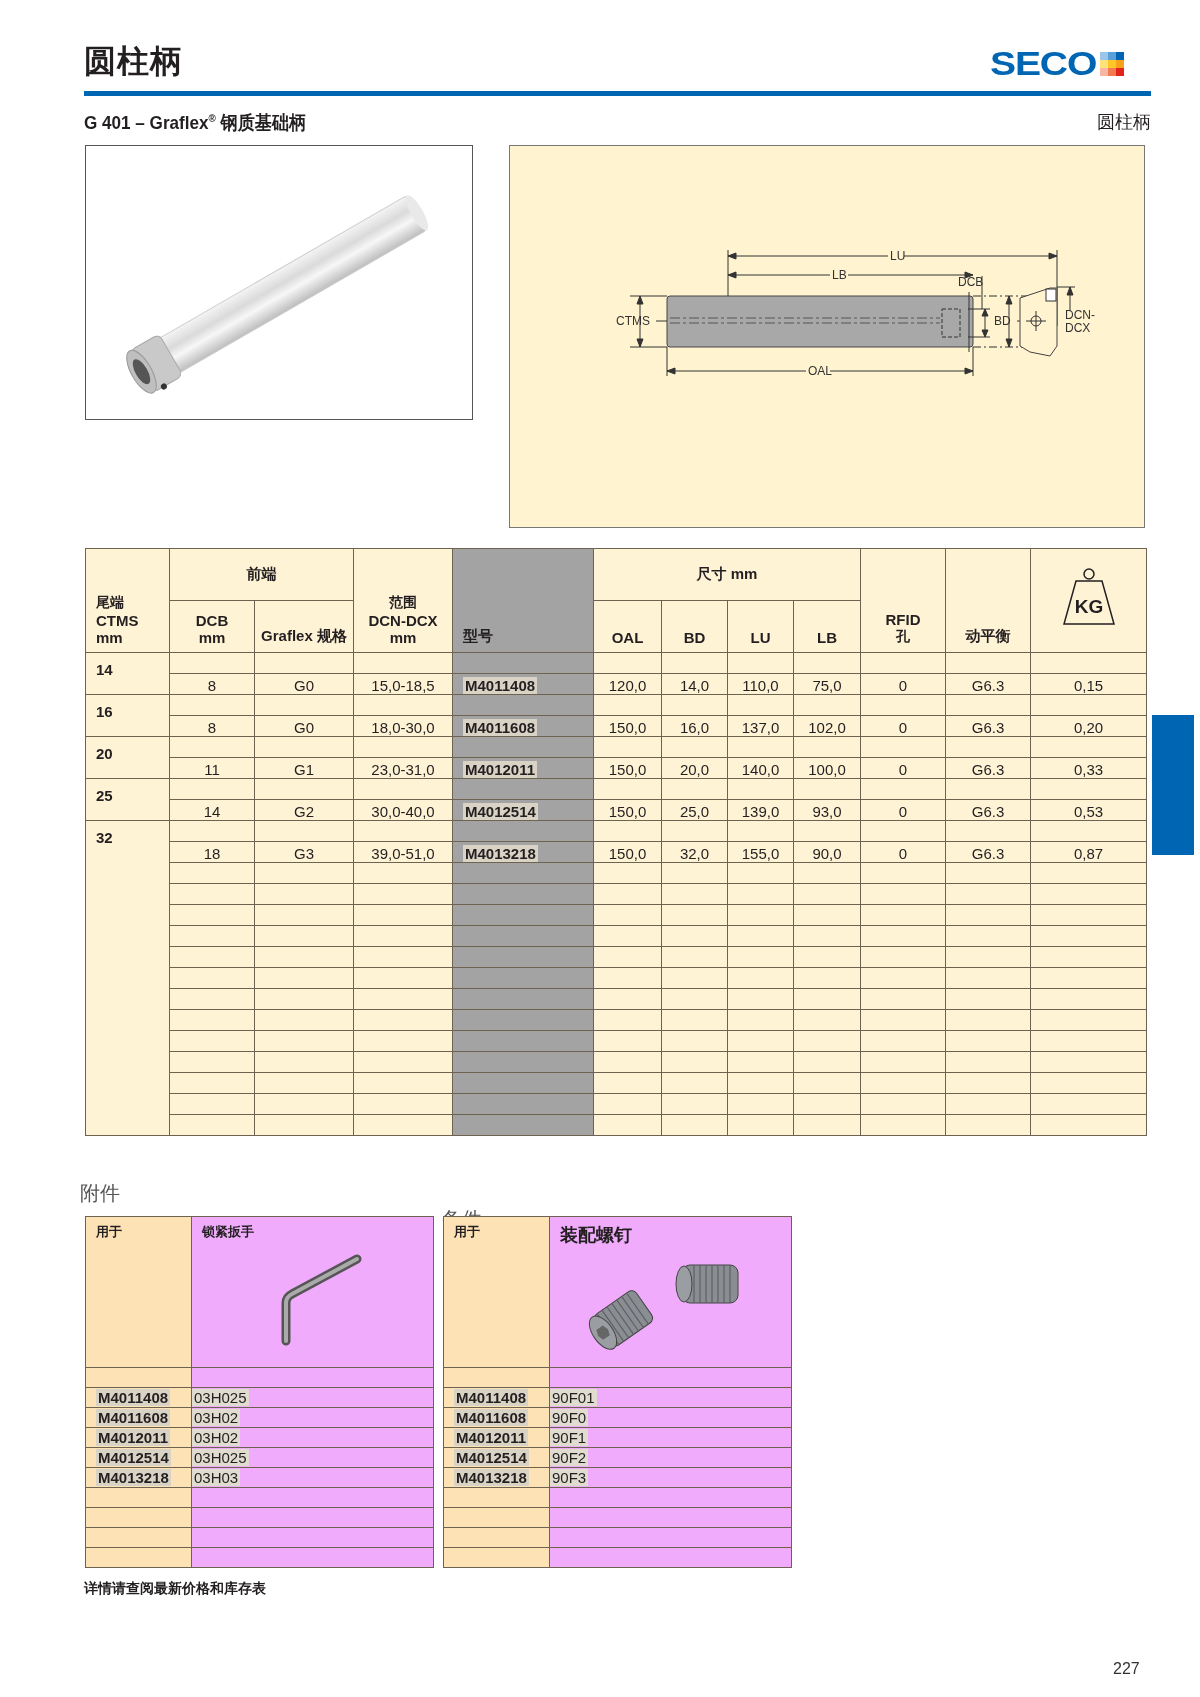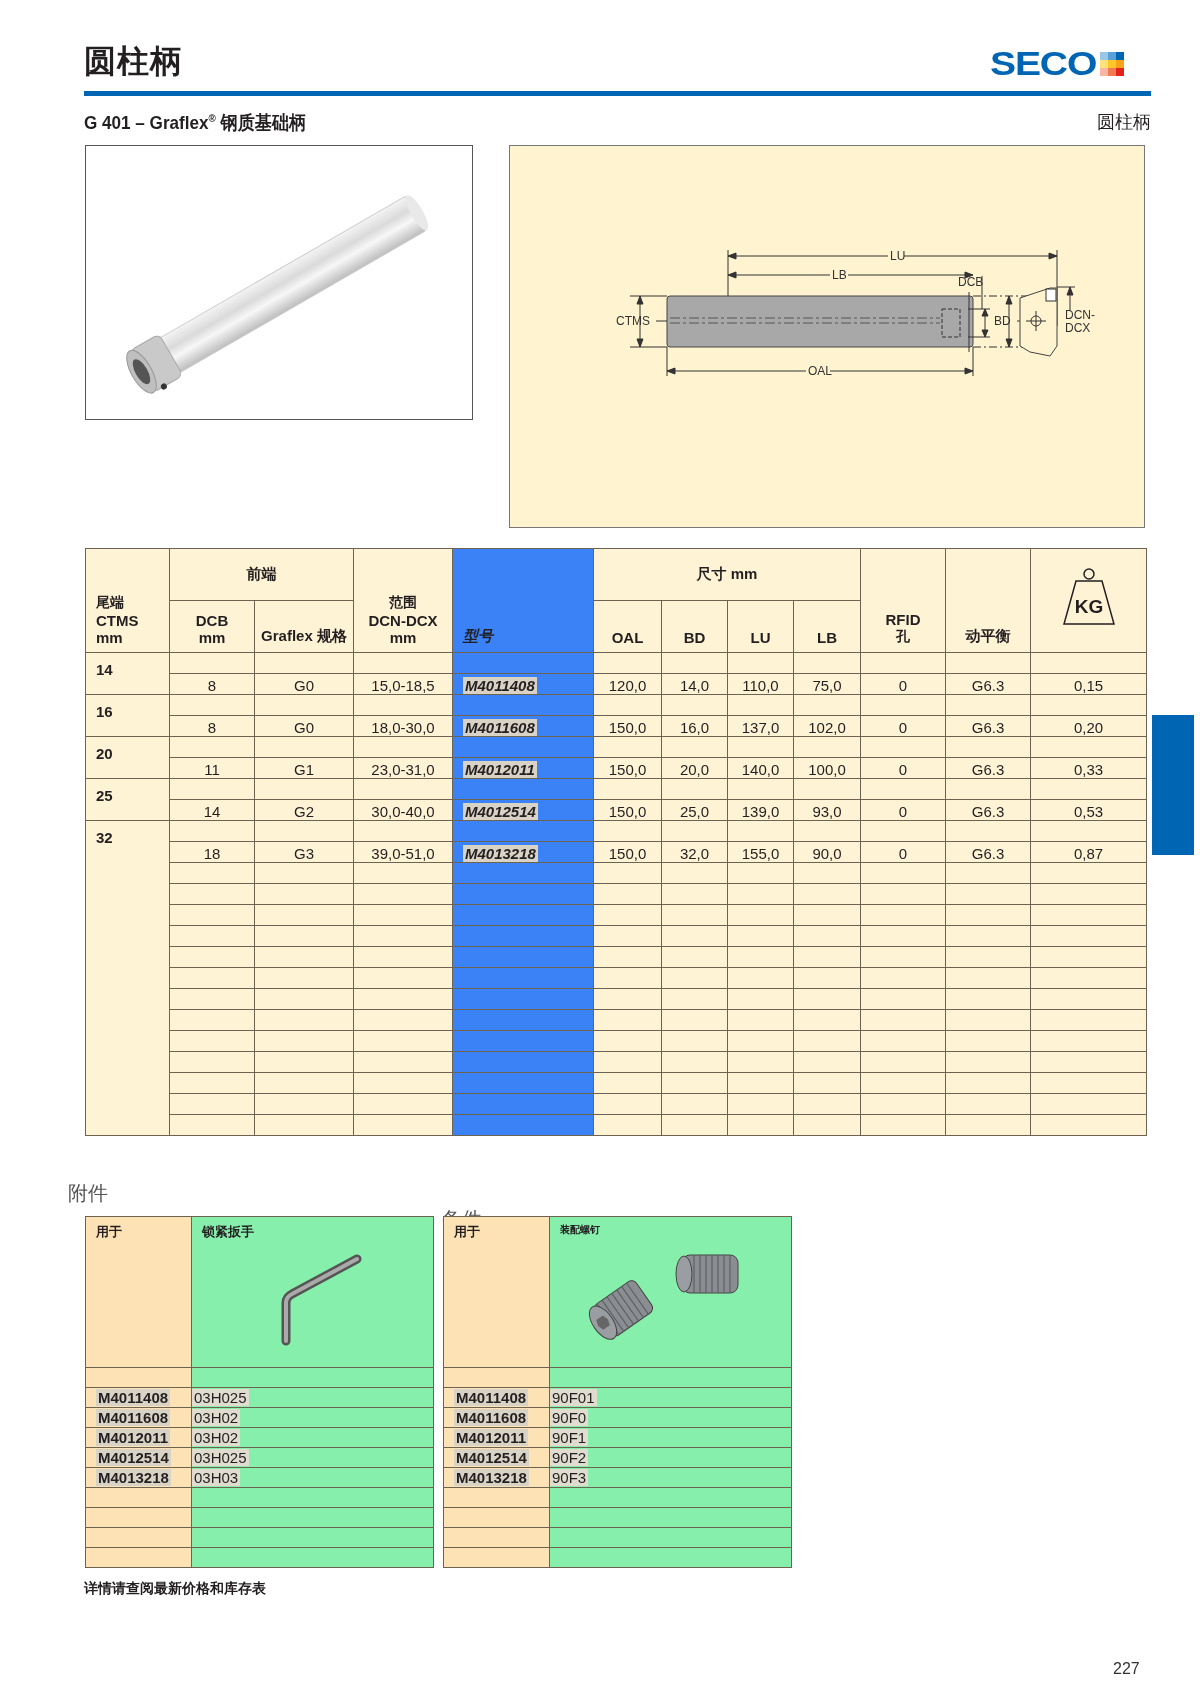"型号" .main .hl { background: #3b82f6 -> #a3a3a3; font-style: italic -> none }
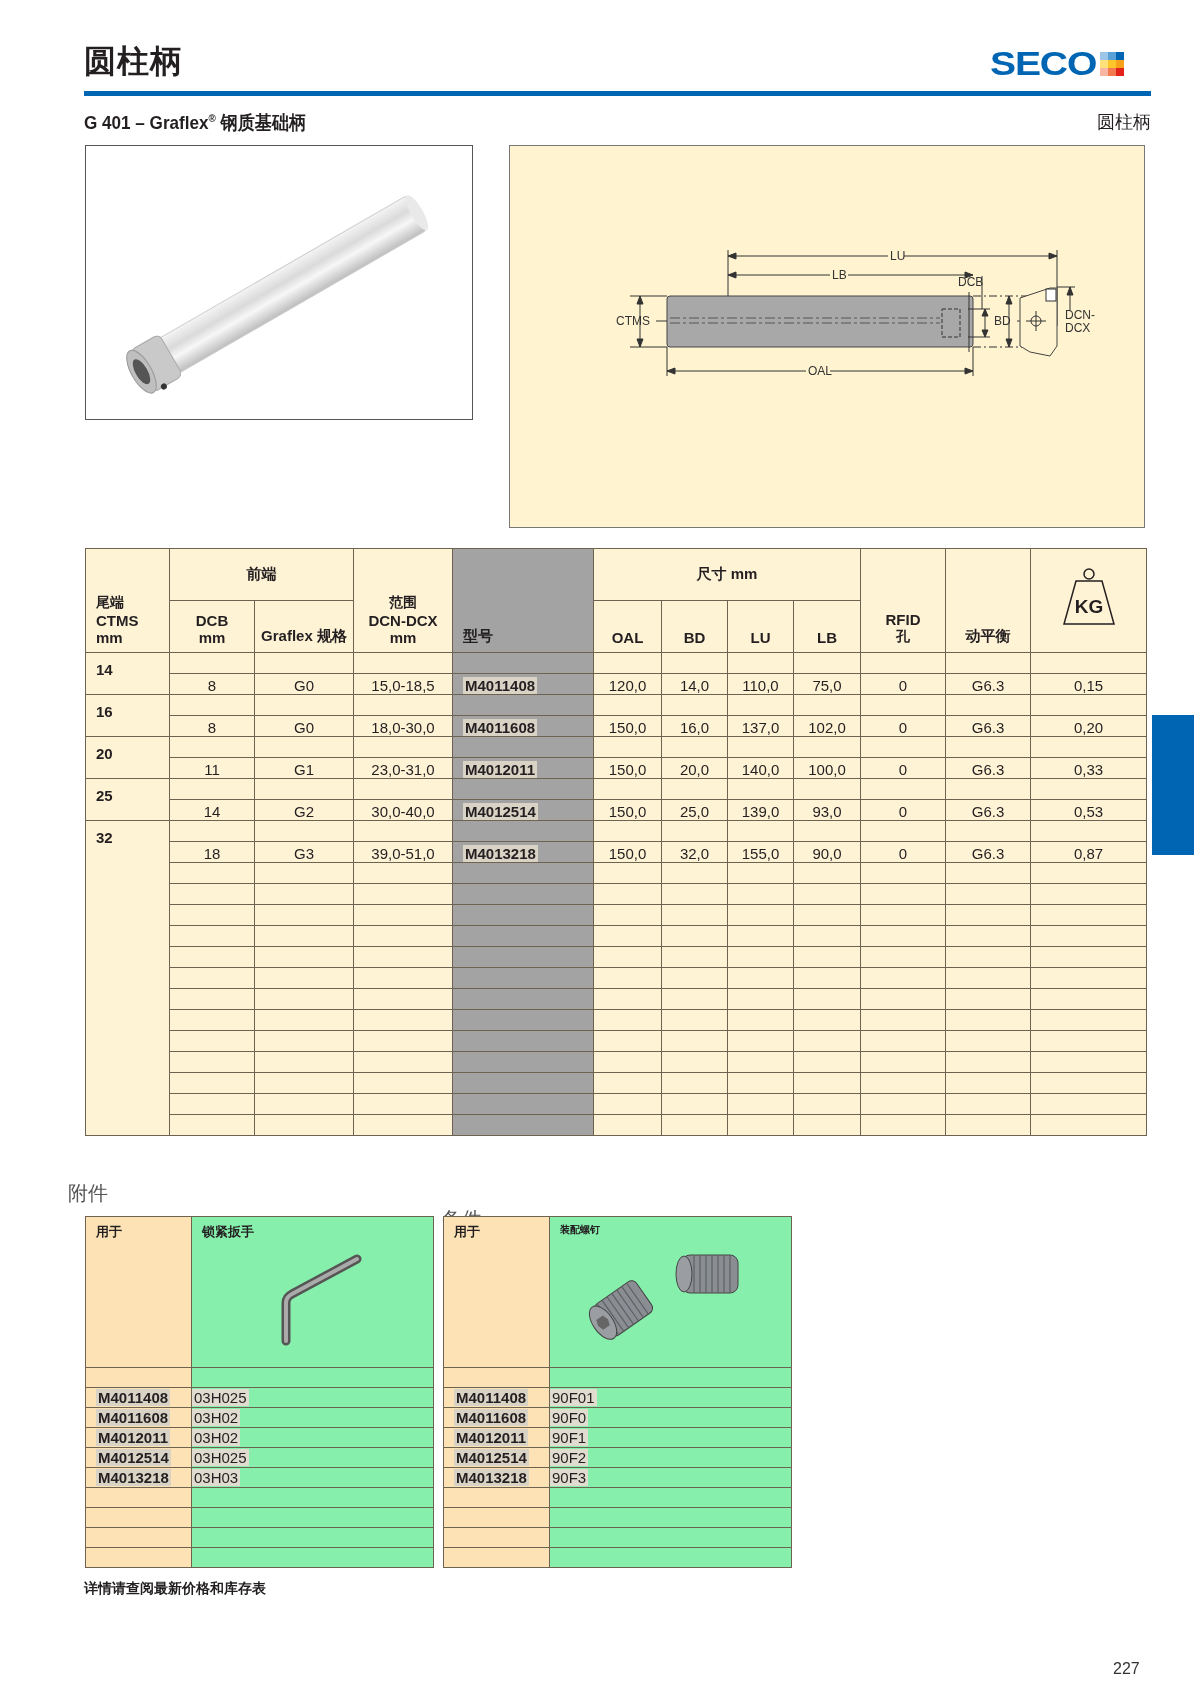"附件" div.abs { left: 68px -> 80px }
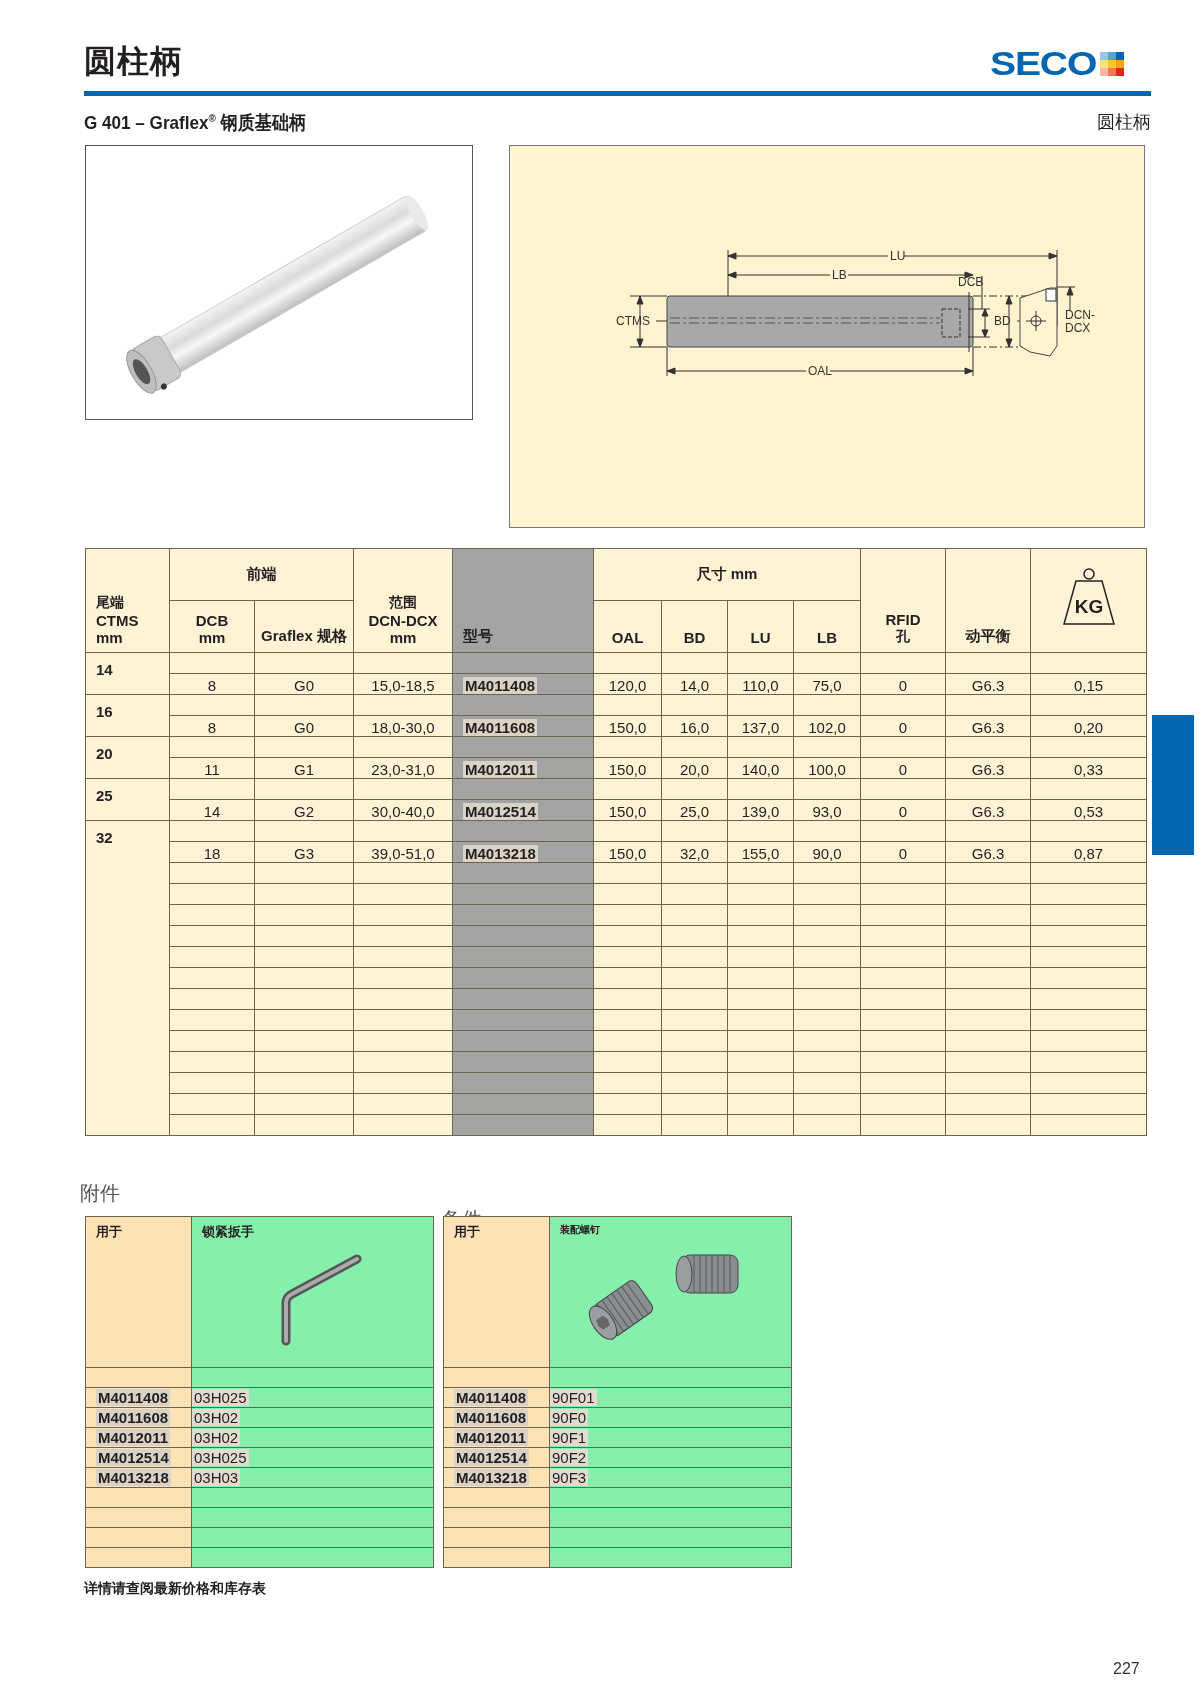"用于" .acc { background: #86efac -> #f0abfc }
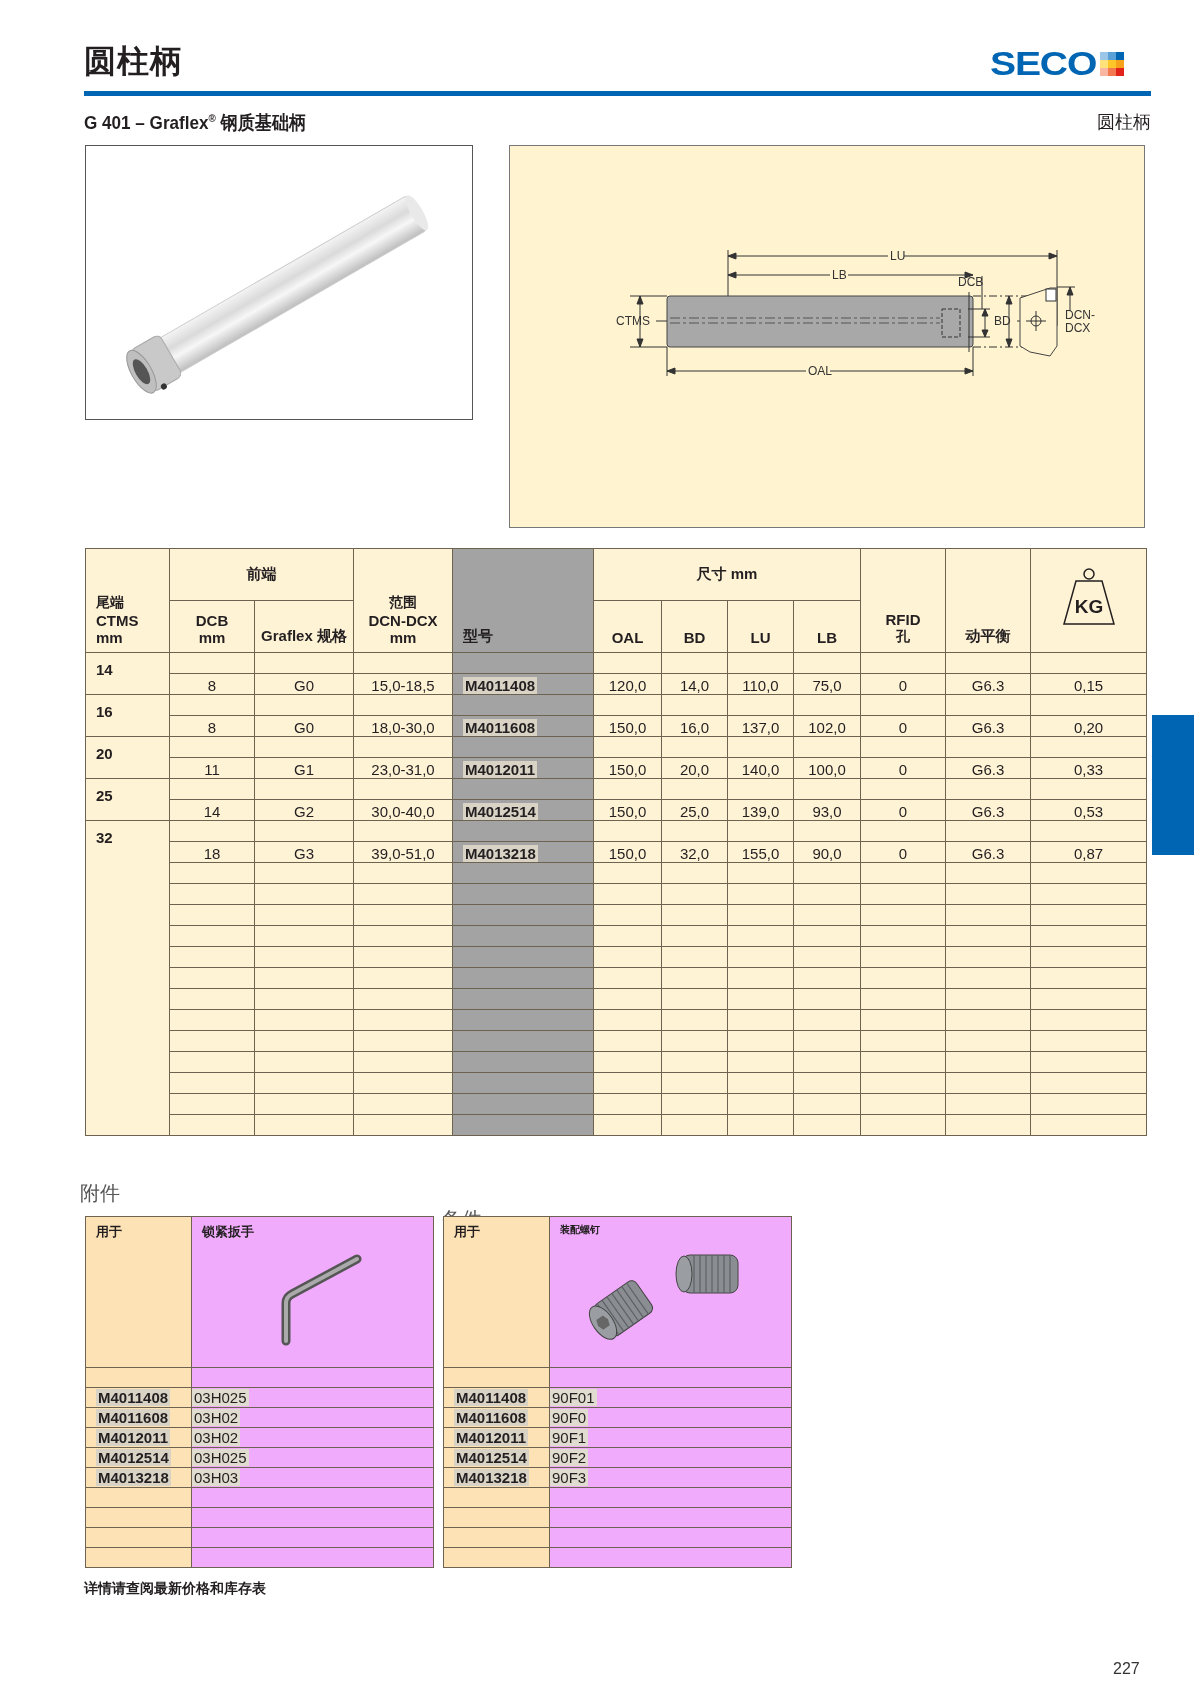"装配螺钉" div.cn { font-size: 10px -> 18px }
